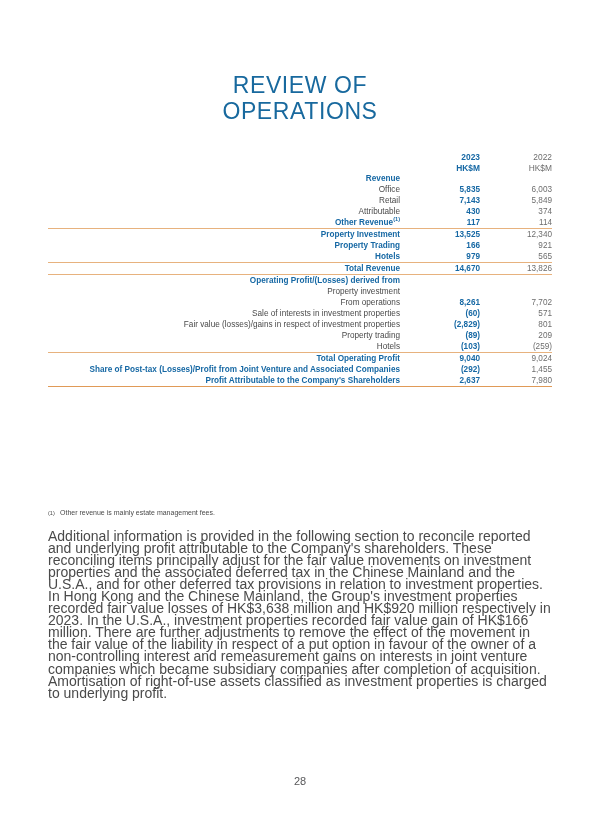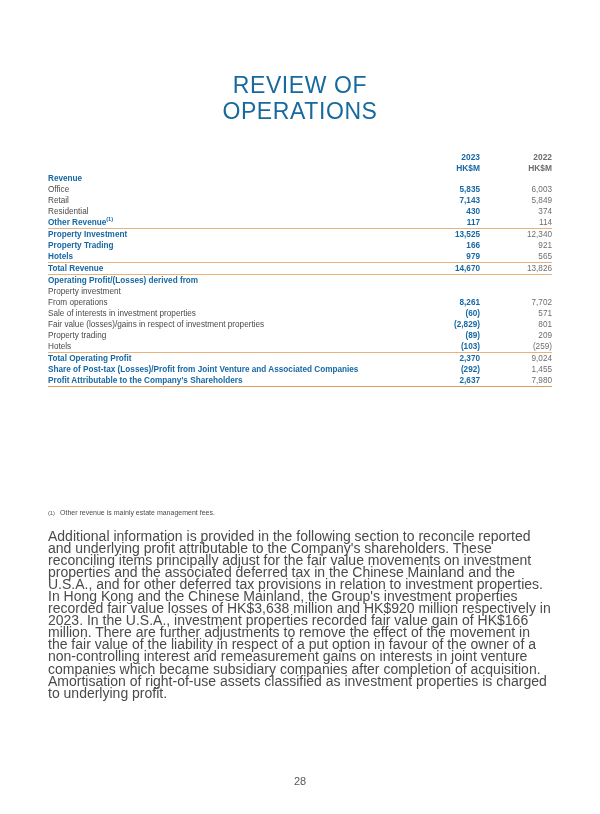"2022" th.hd.gray { font-weight: 700 -> 400 }
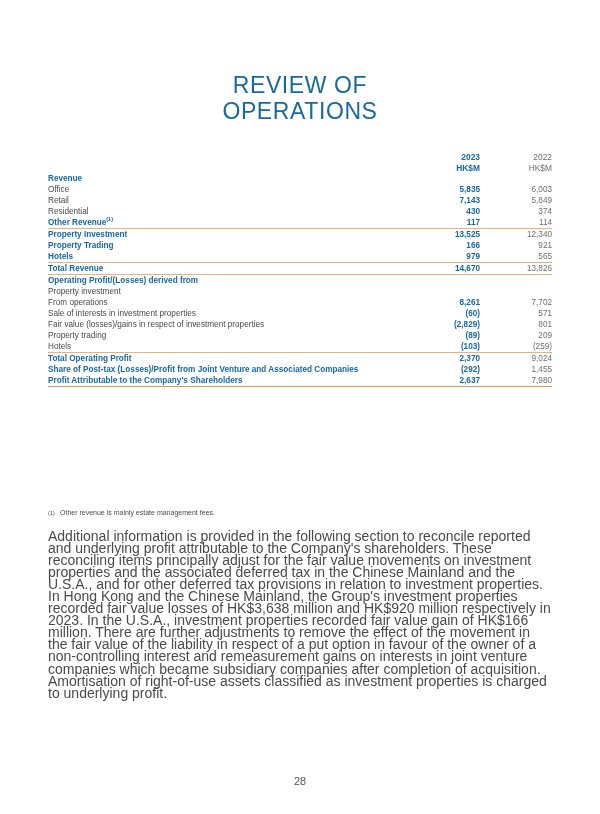"Revenue" td.lbl { text-align: none -> right }
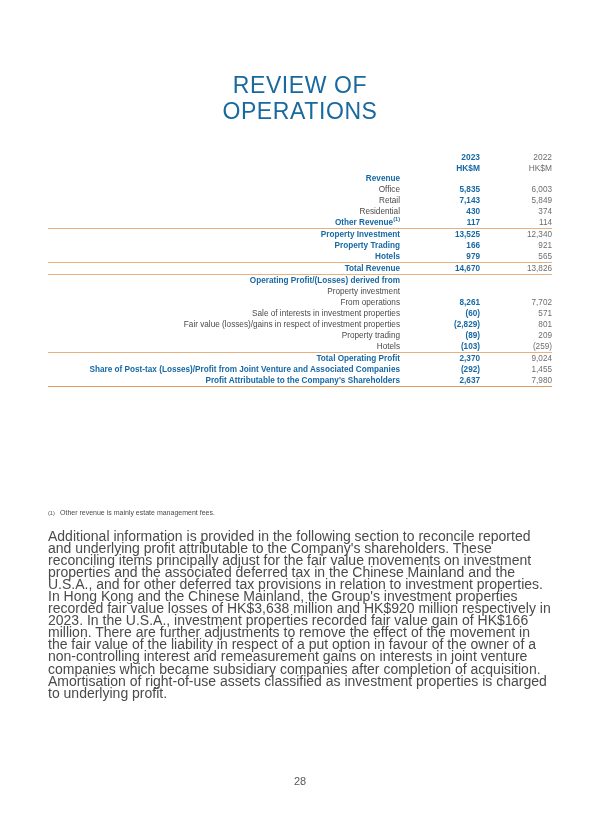"Residential" td.lbl { text: Residential -> Attributable }
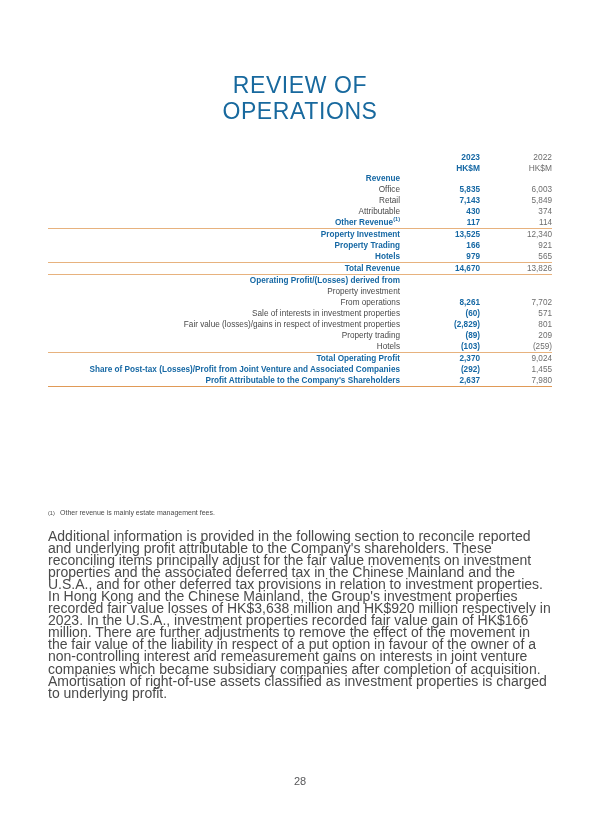"2,370" td.val { text: 2,370 -> 9,040 }
